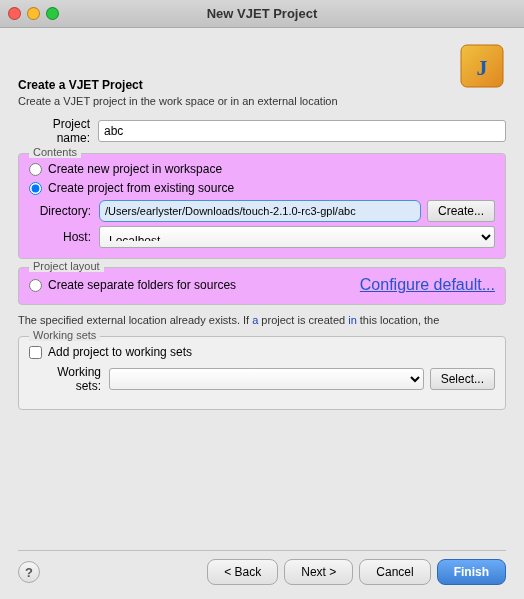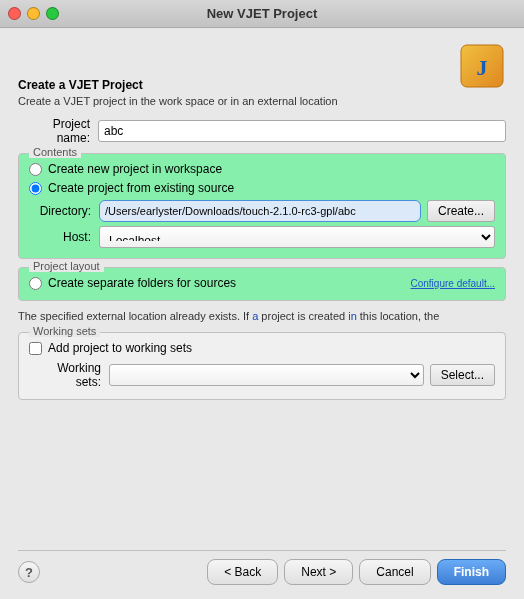"Contents" .group-box { background: #86efac -> #f0abfc }
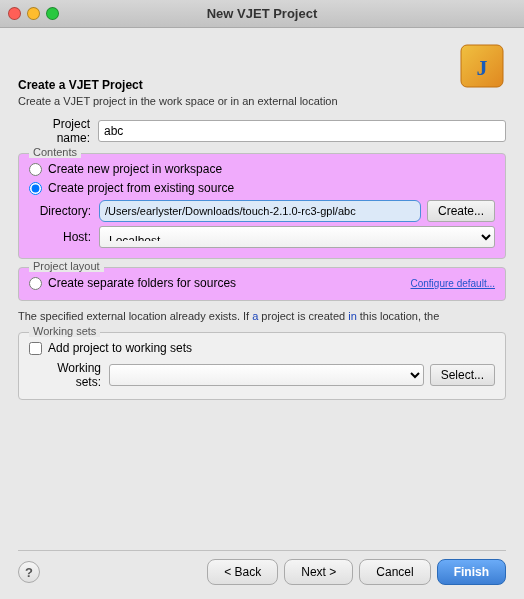"Configure default..." .configure-link { font-size: 10px -> 16px }
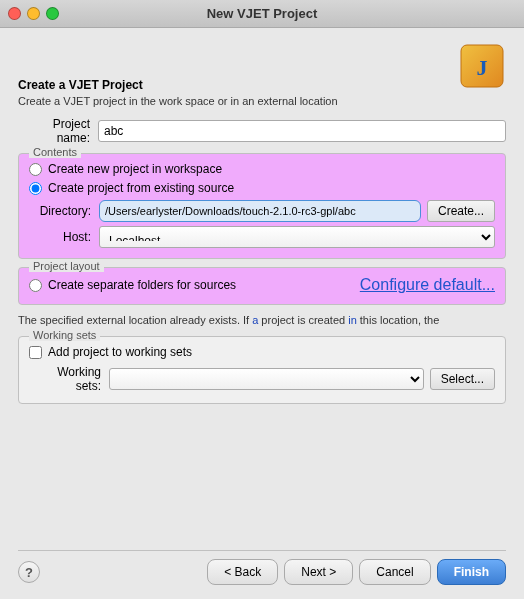"Working sets" .working-sets-box { padding: 8px 10px 10px 10px -> 8px 10px 16px 10px }
